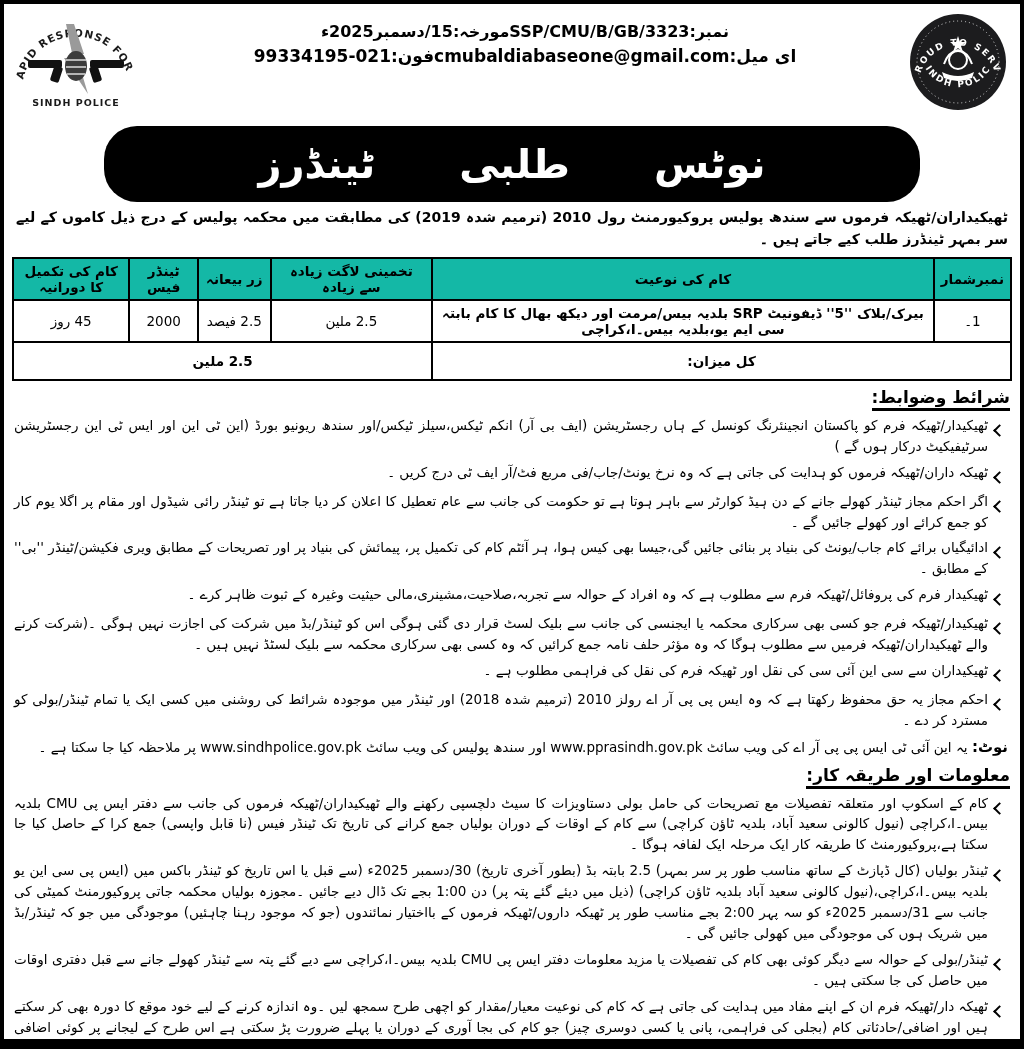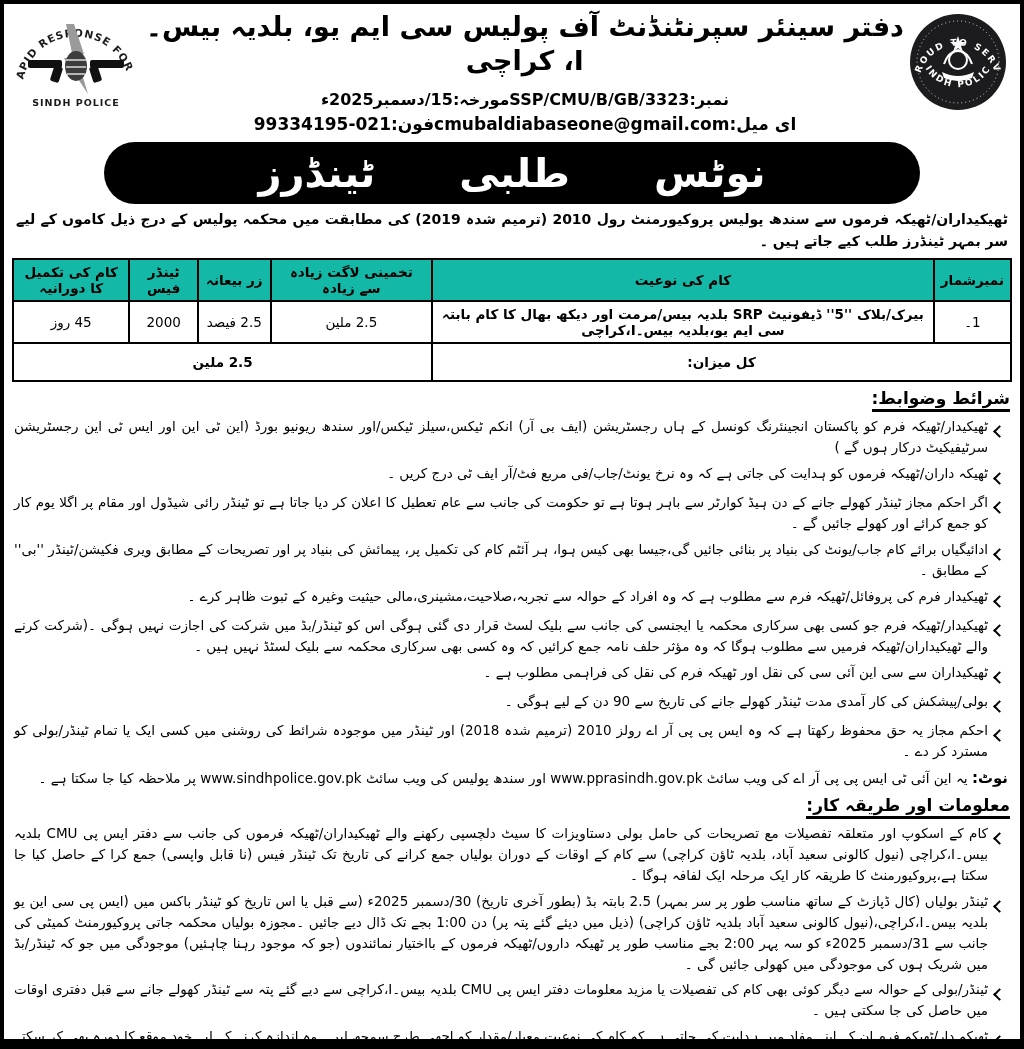"دفتر سینئر سپرنٹنڈنٹ آف پولیس" div.office-title { html: <div>دفتر سینئر سپرنٹنڈنٹ آف پولیس سی ایم یو، بلدیہ بیس۔I، کراچی</div> -> none }
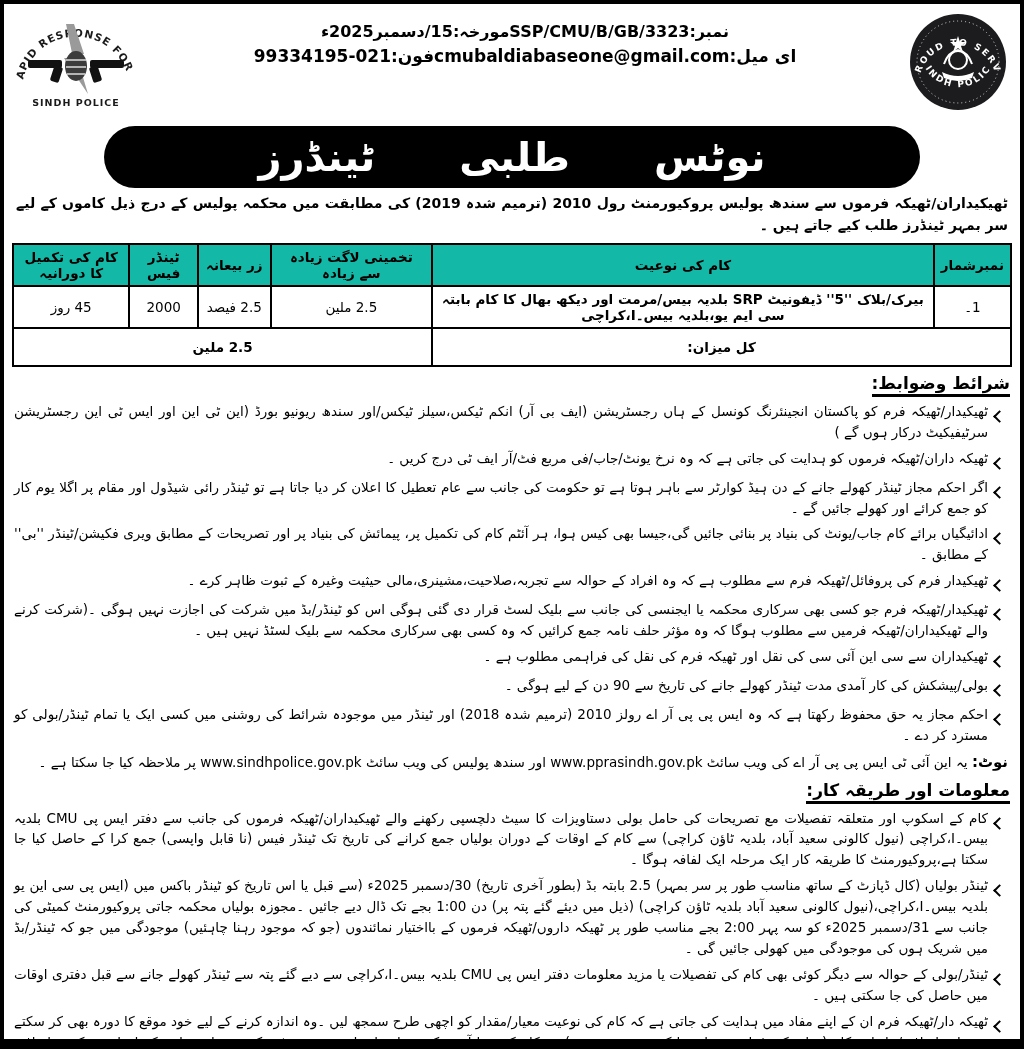"نوٹس طلبی ٹینڈرز" .banner { height: 62px -> 76px }
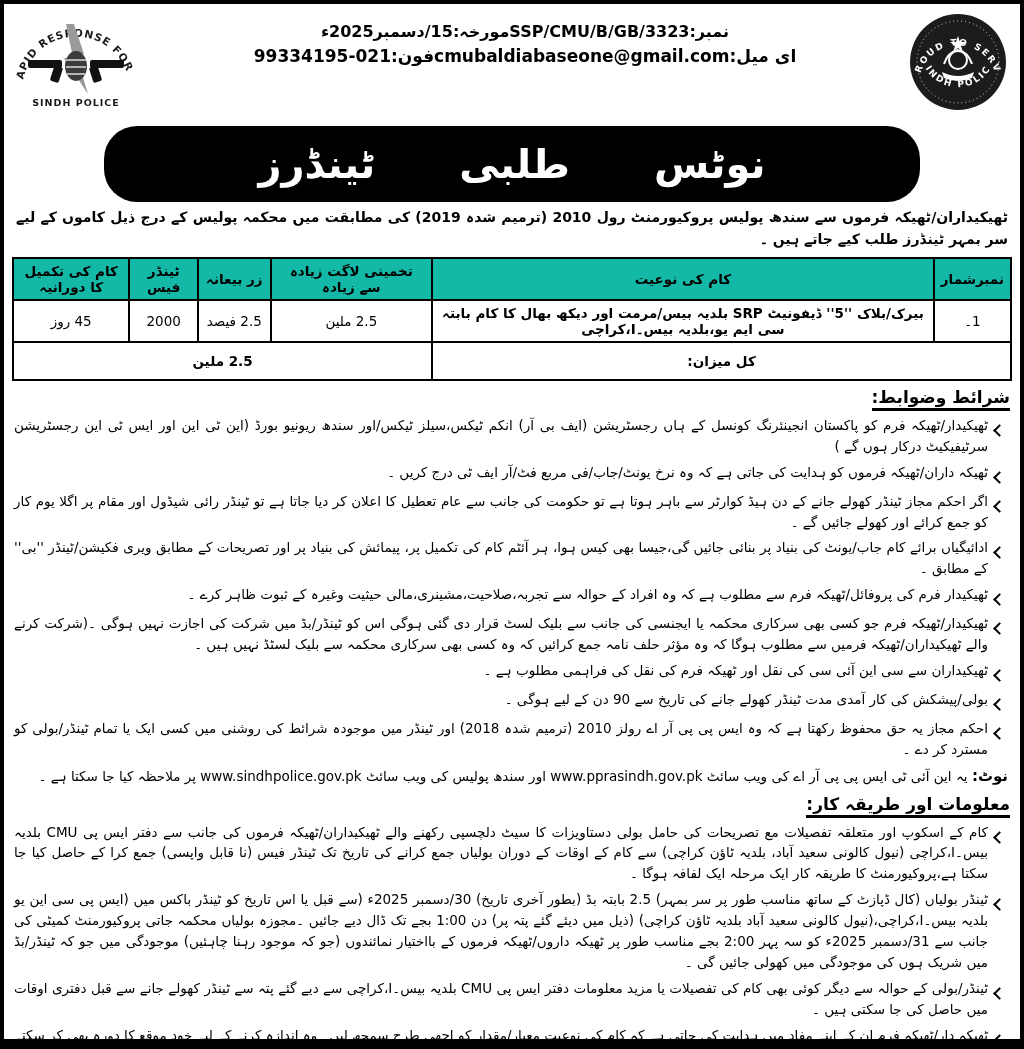"بولی/پیشکش کی کار آمدی مدت" li { html: <li> <span><span></span></span> <span>بولی/پیشکش کی کار آمدی مدت ٹینڈر کھولے جانے کی تاریخ سے 90 دن کے لیے ہوگی ۔</span> </li> -> none }
